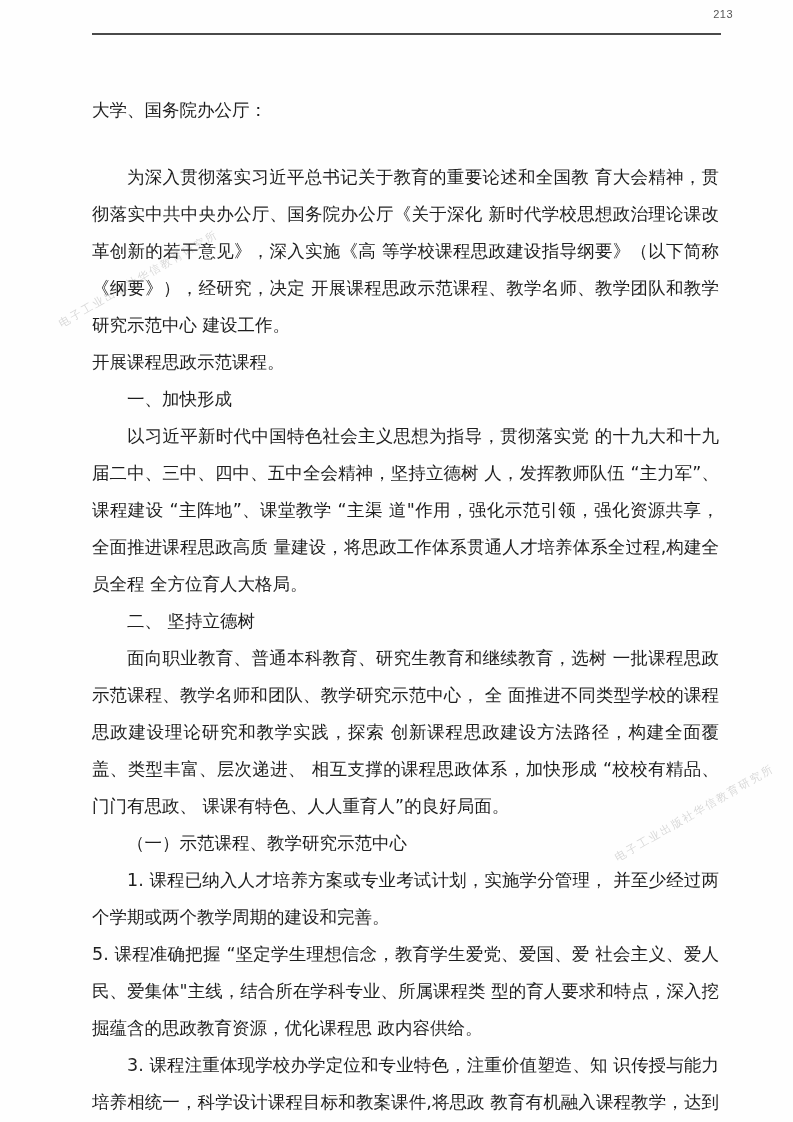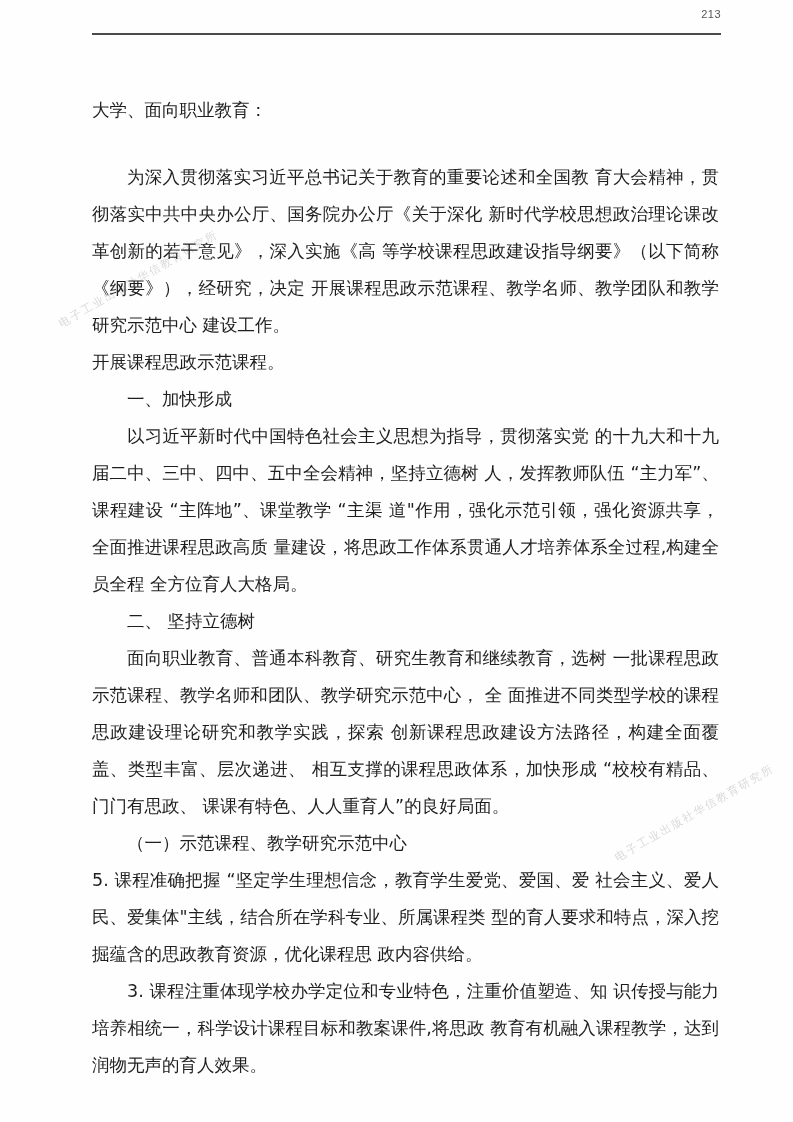"213" .page-number { right: 72px -> 60px }
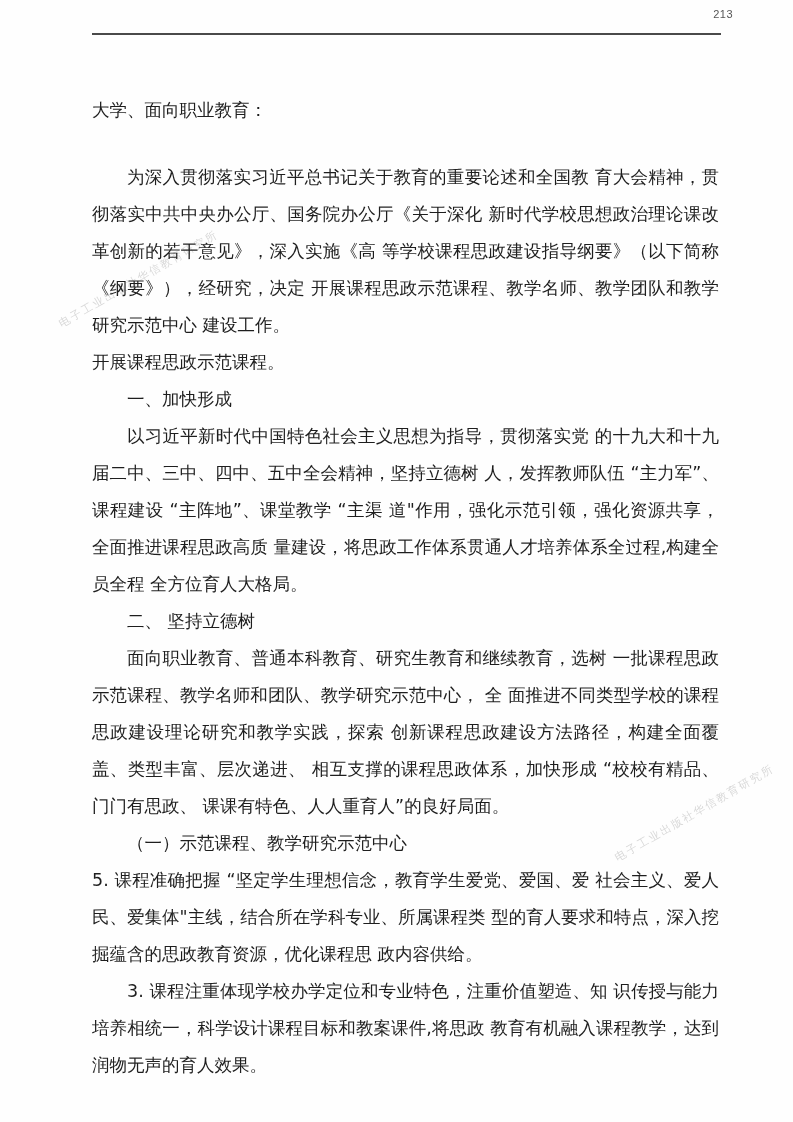"大学、面向职业教育：" p { text: 面向职业教育 -> 国务院办公厅 }
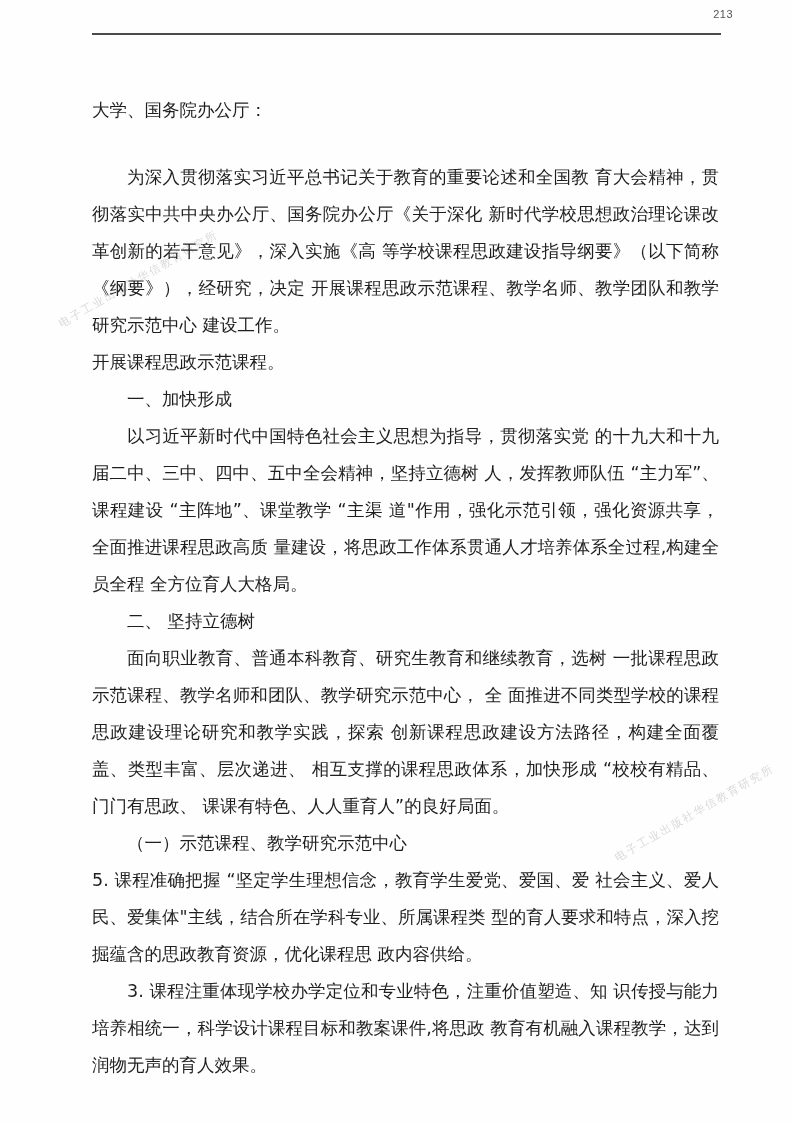"1. 课程已纳入人才培养方案或专业考试计划，实施学分管理，" p.indent2 { html: none -> <p>1. 课程已纳入人才培养方案或专业考试计划，实施学分管理， 并至少经过两个学期或两个教学周期的建设和完善。</p> }
